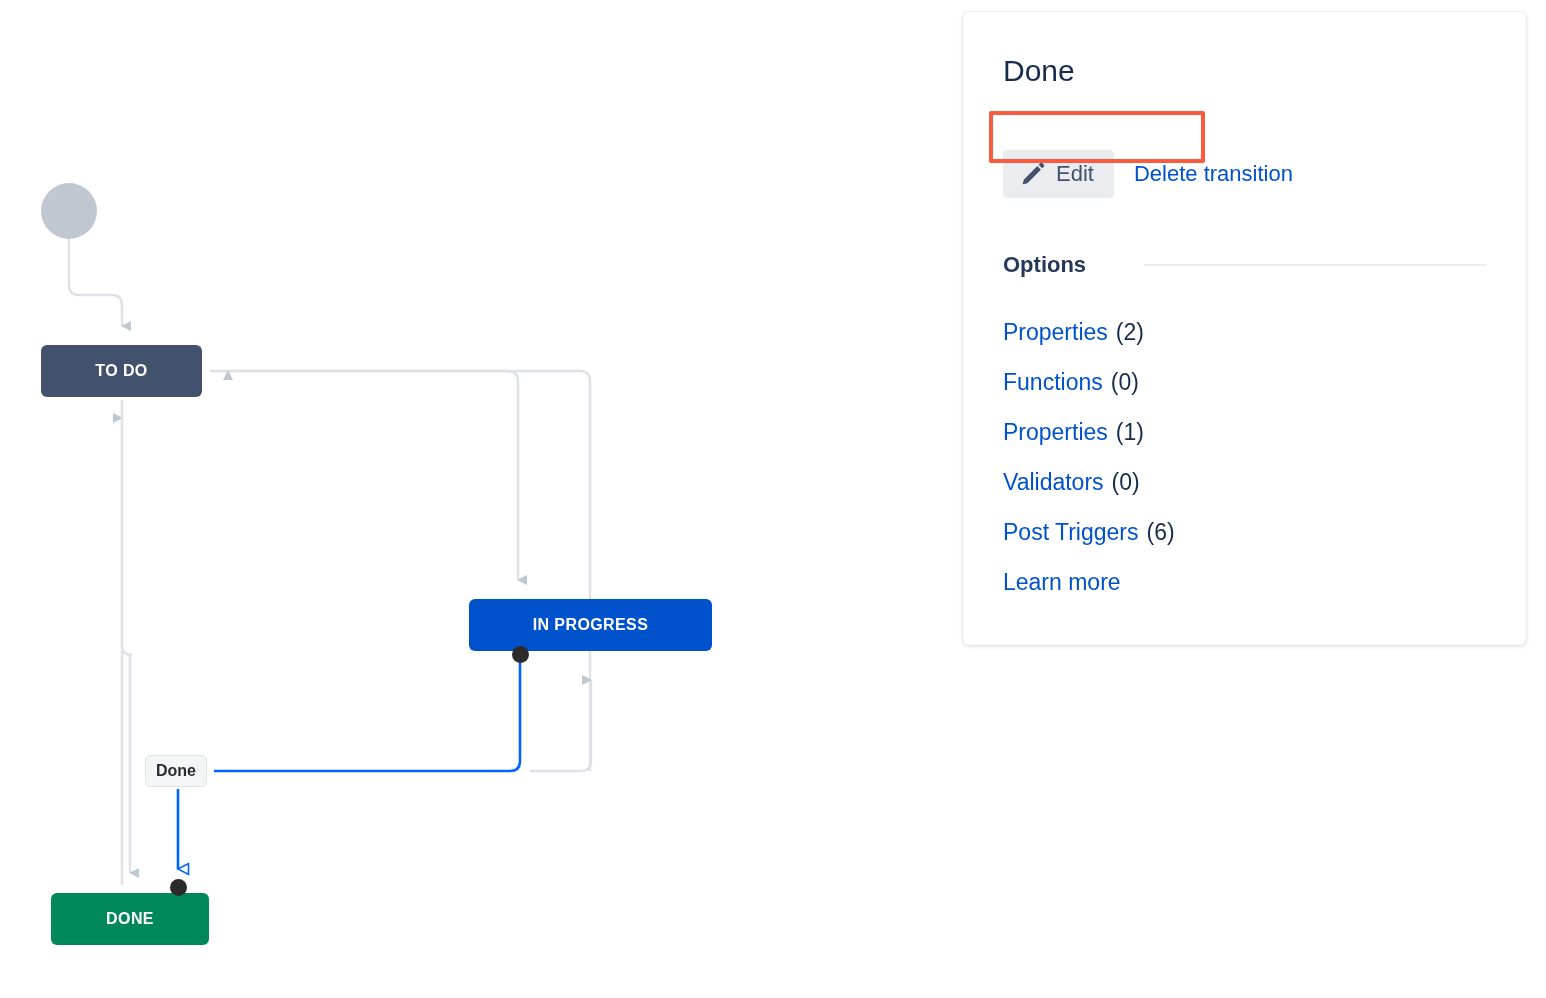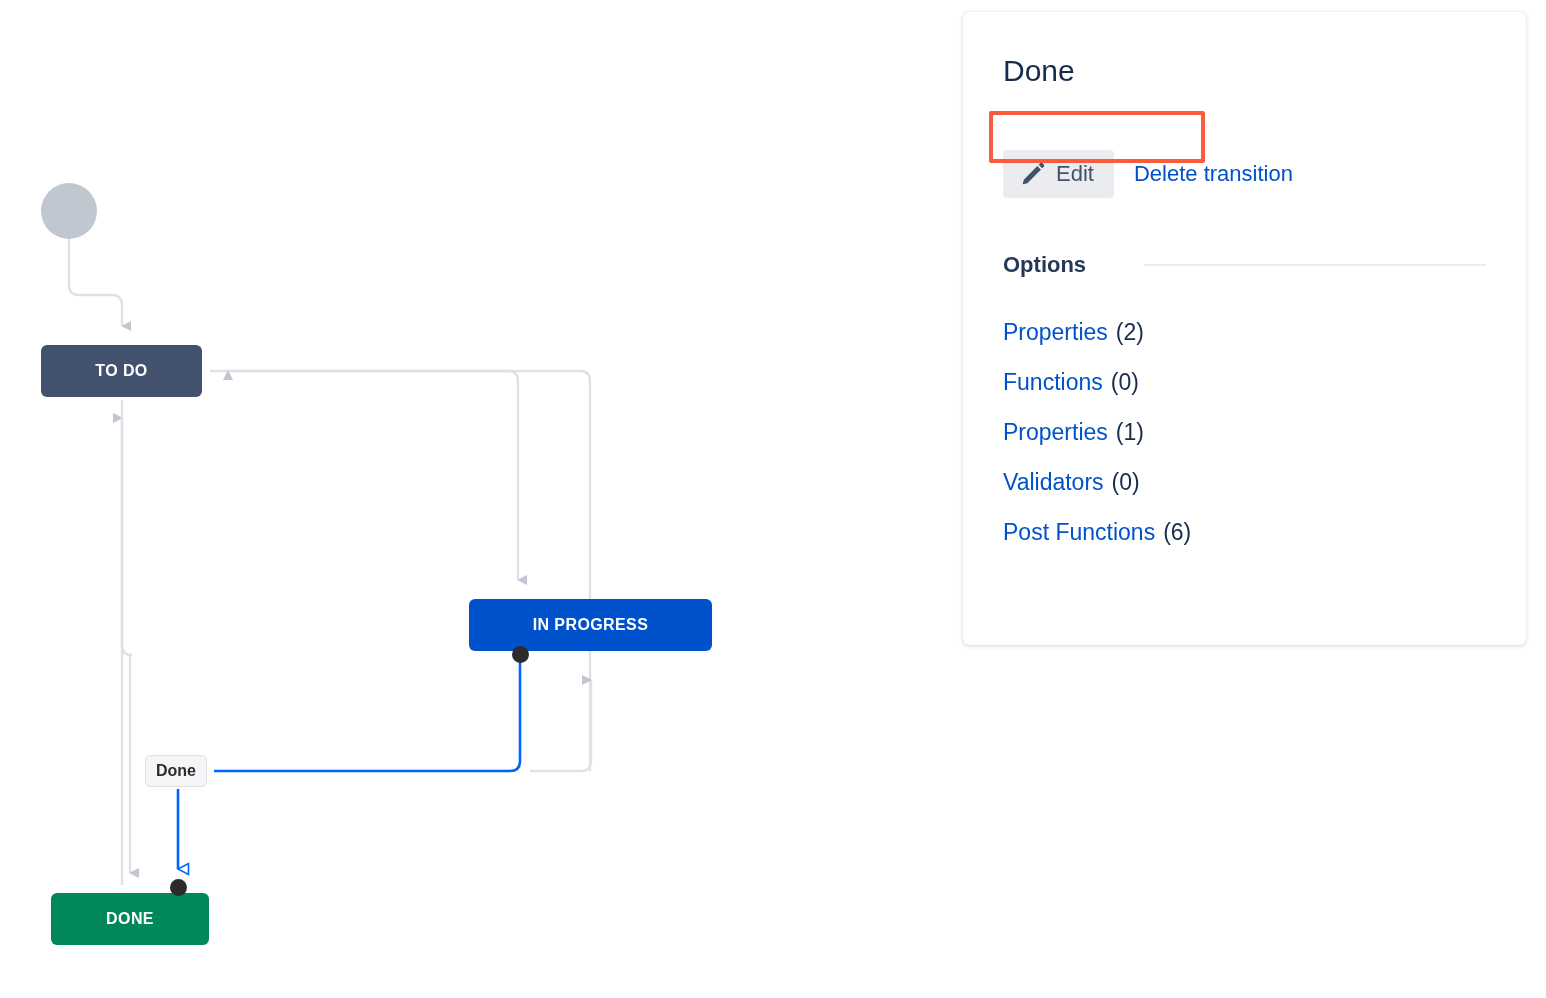"Post Functions" a.opt-link { text: Functions -> Triggers }
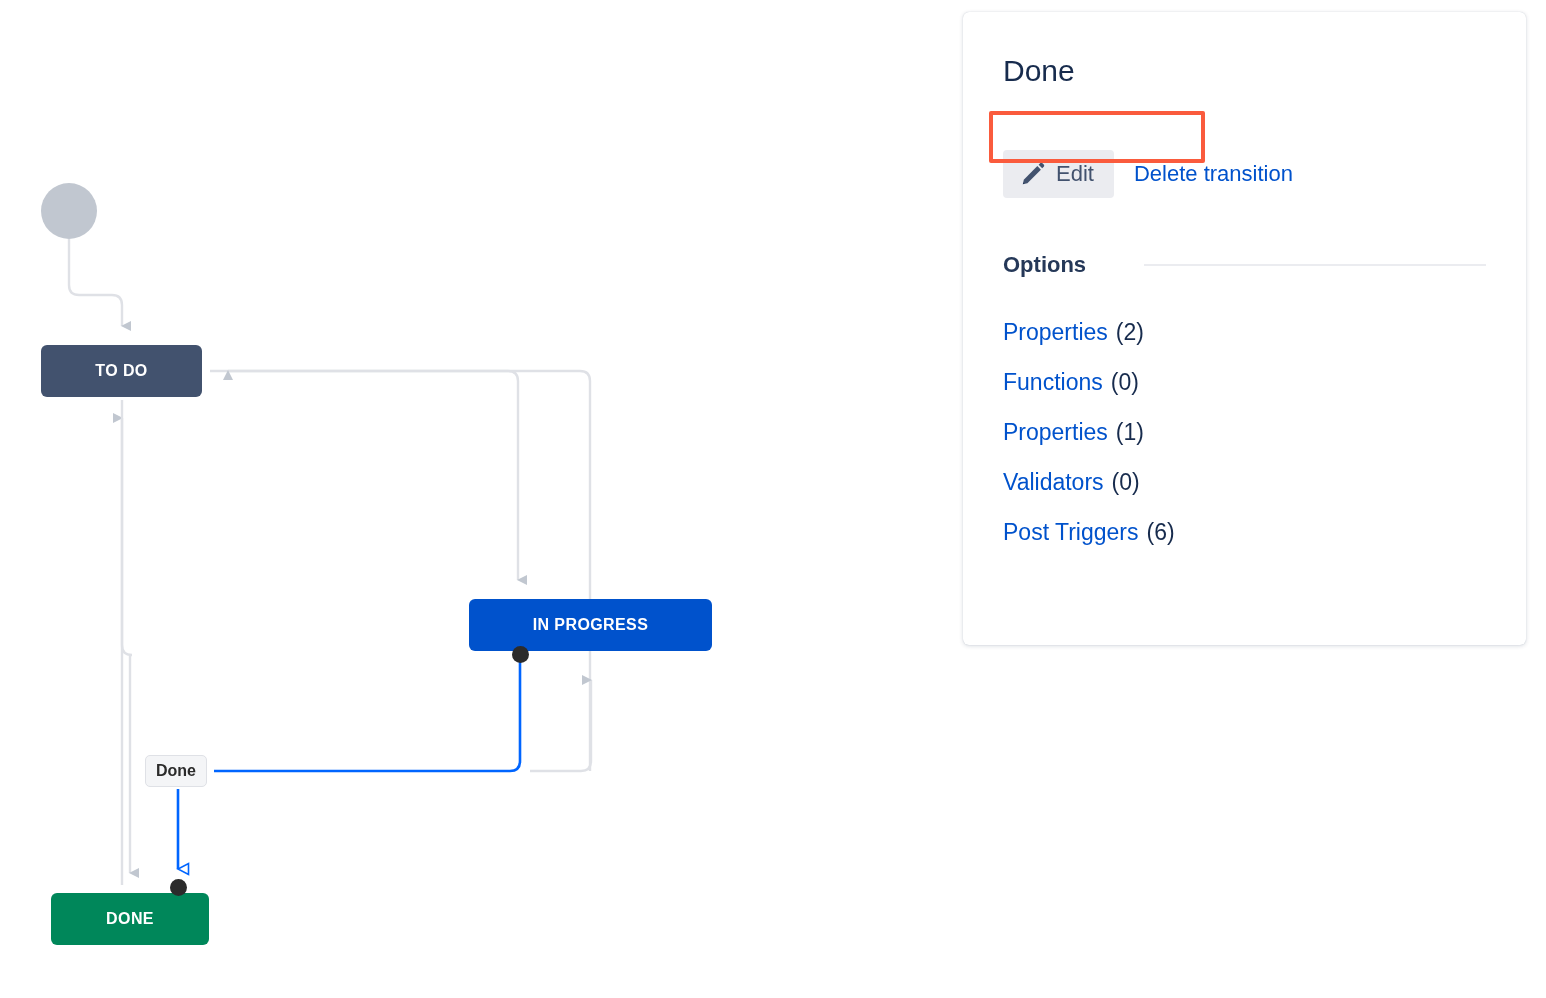"Learn more" li { html: none -> <li> <a>Learn more</a> </li> }
